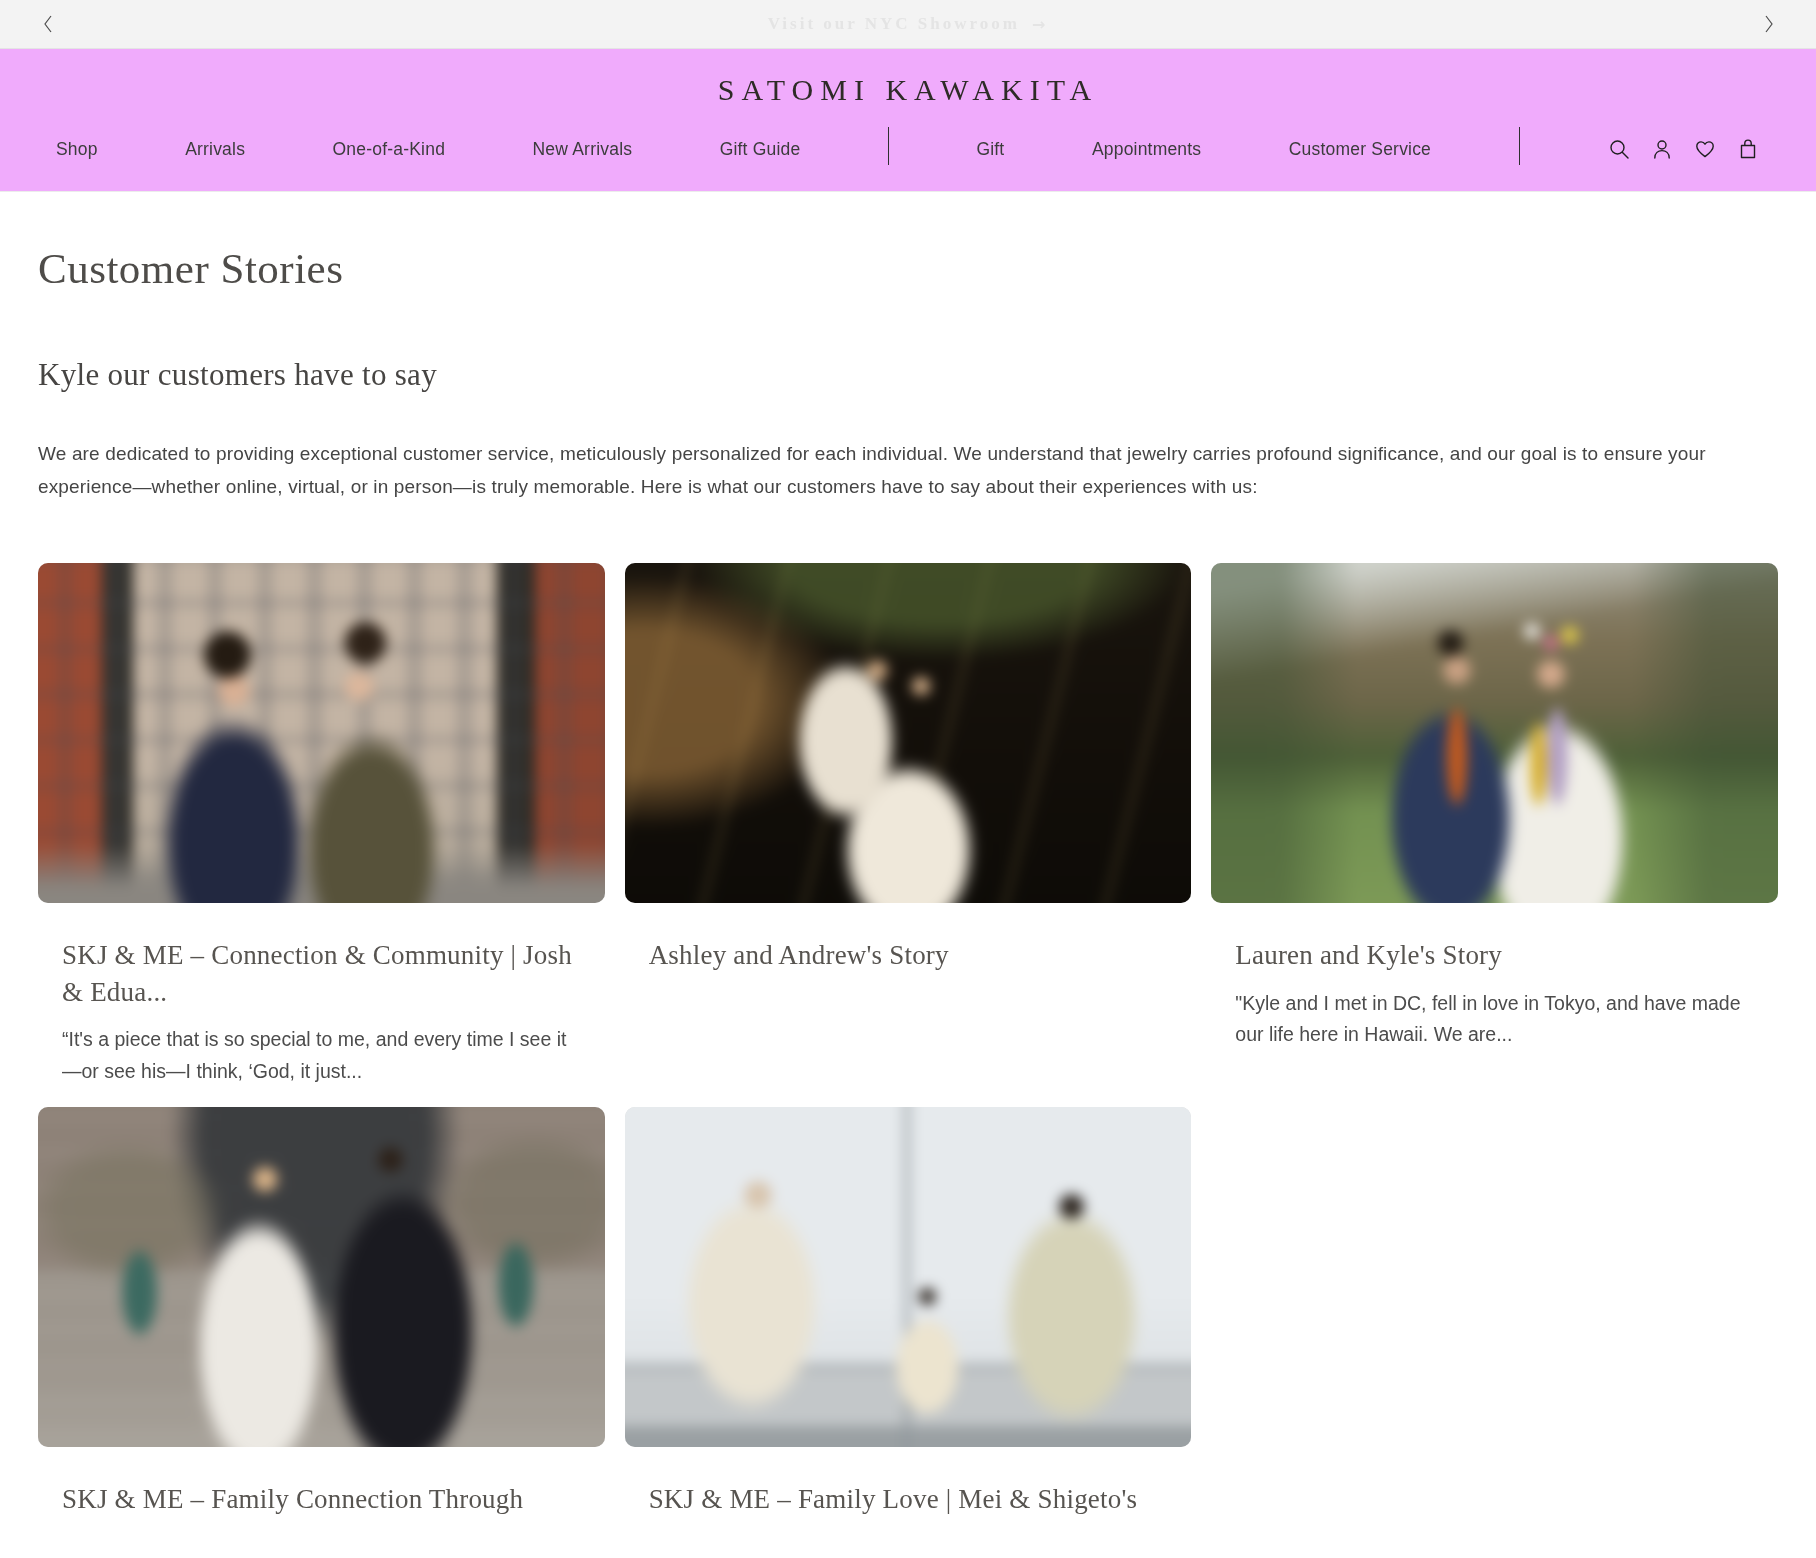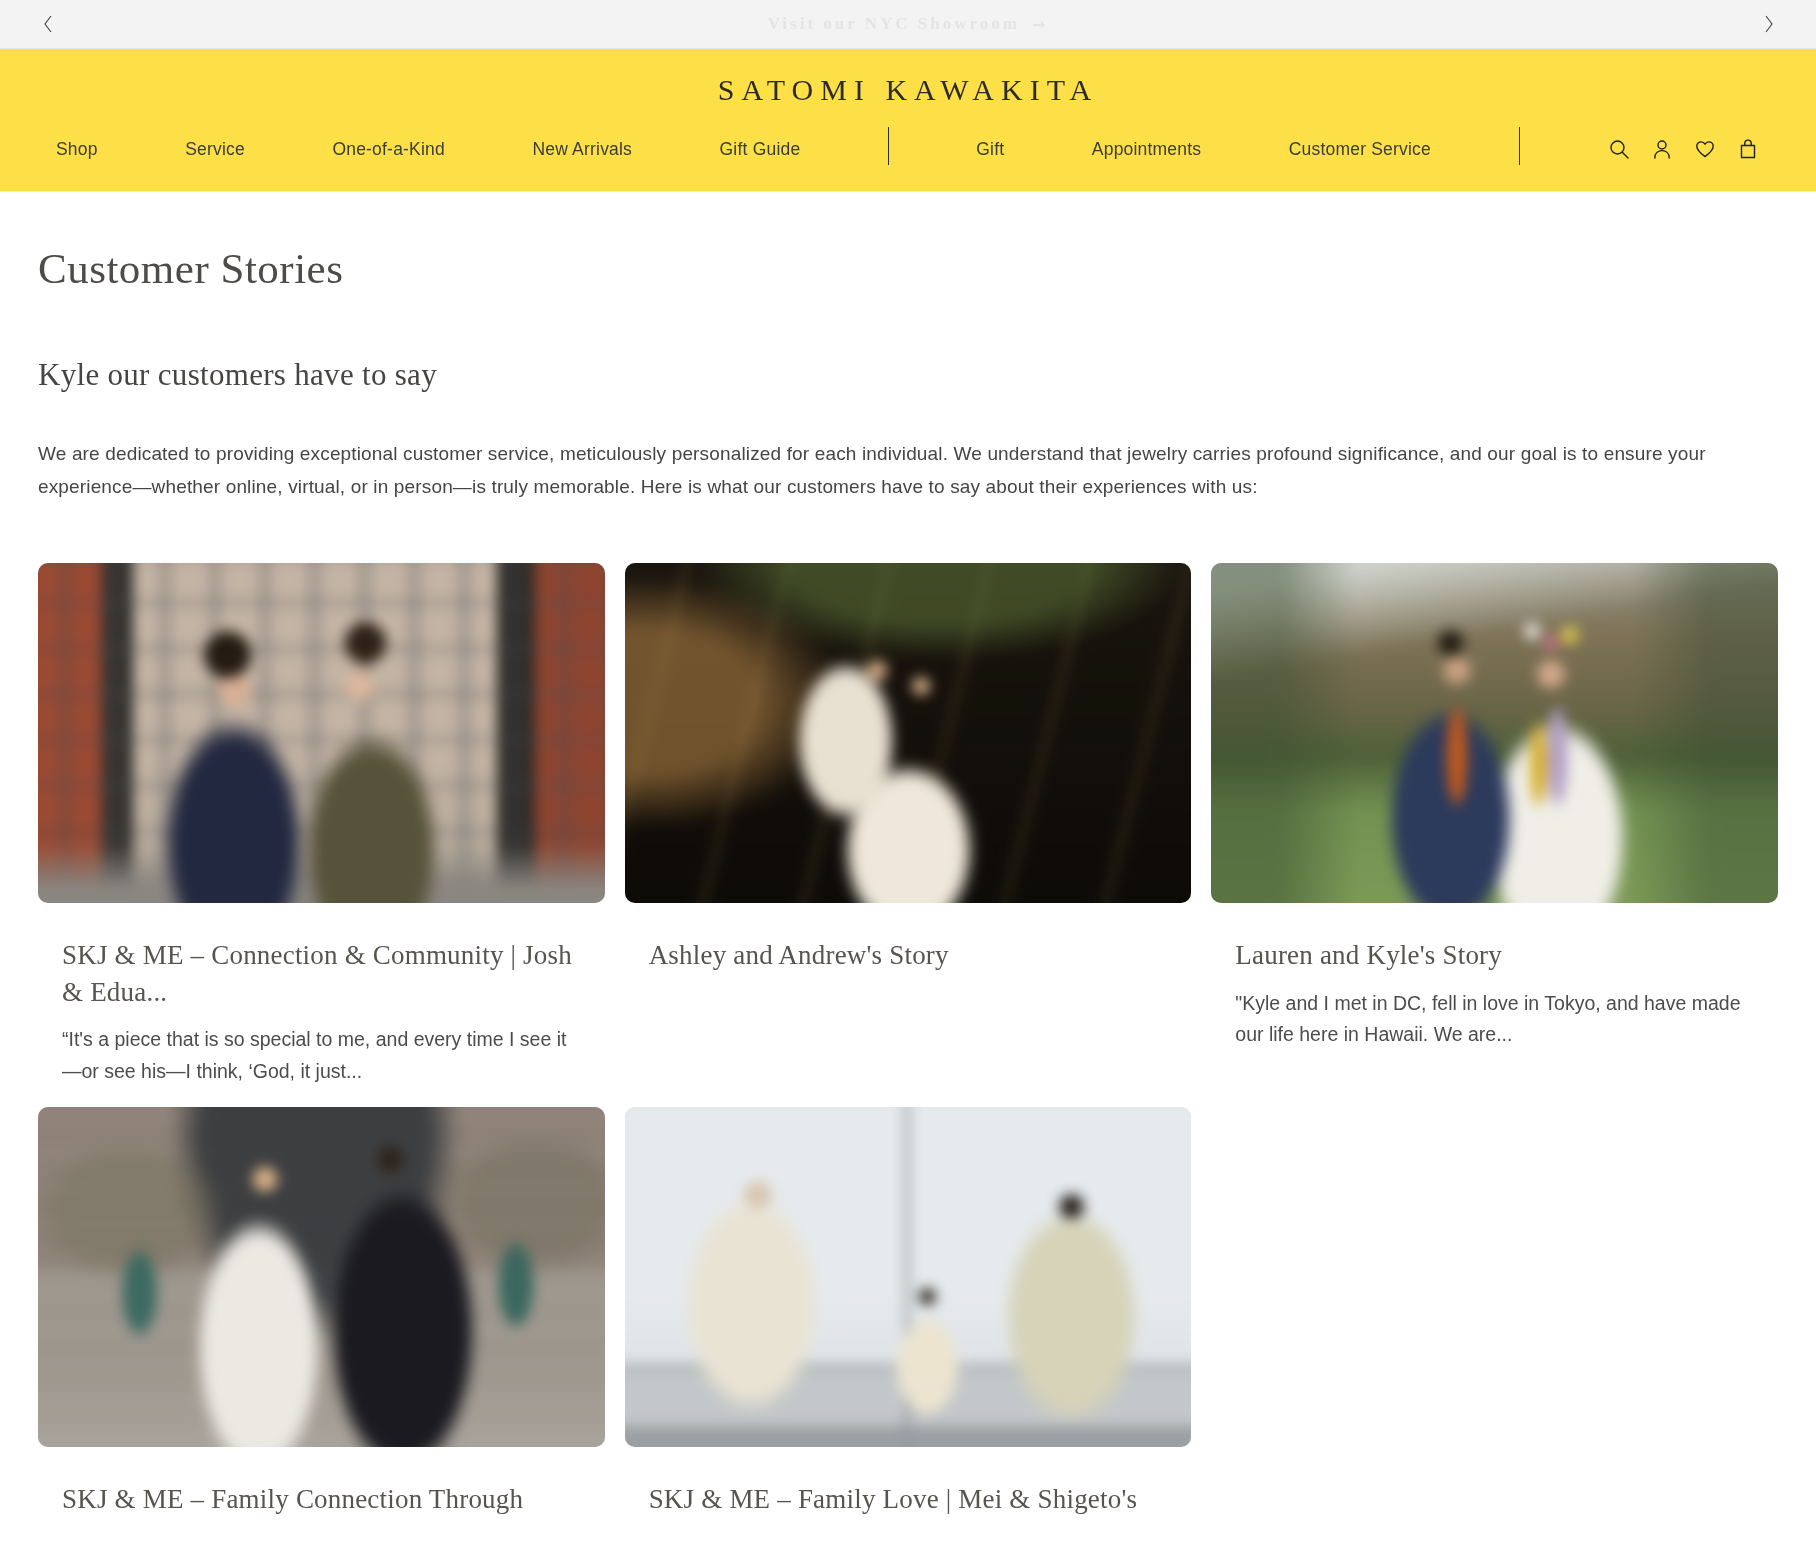"SATOMI KAWAKITA" .site-header { background: #fde047 -> #f0abfc }
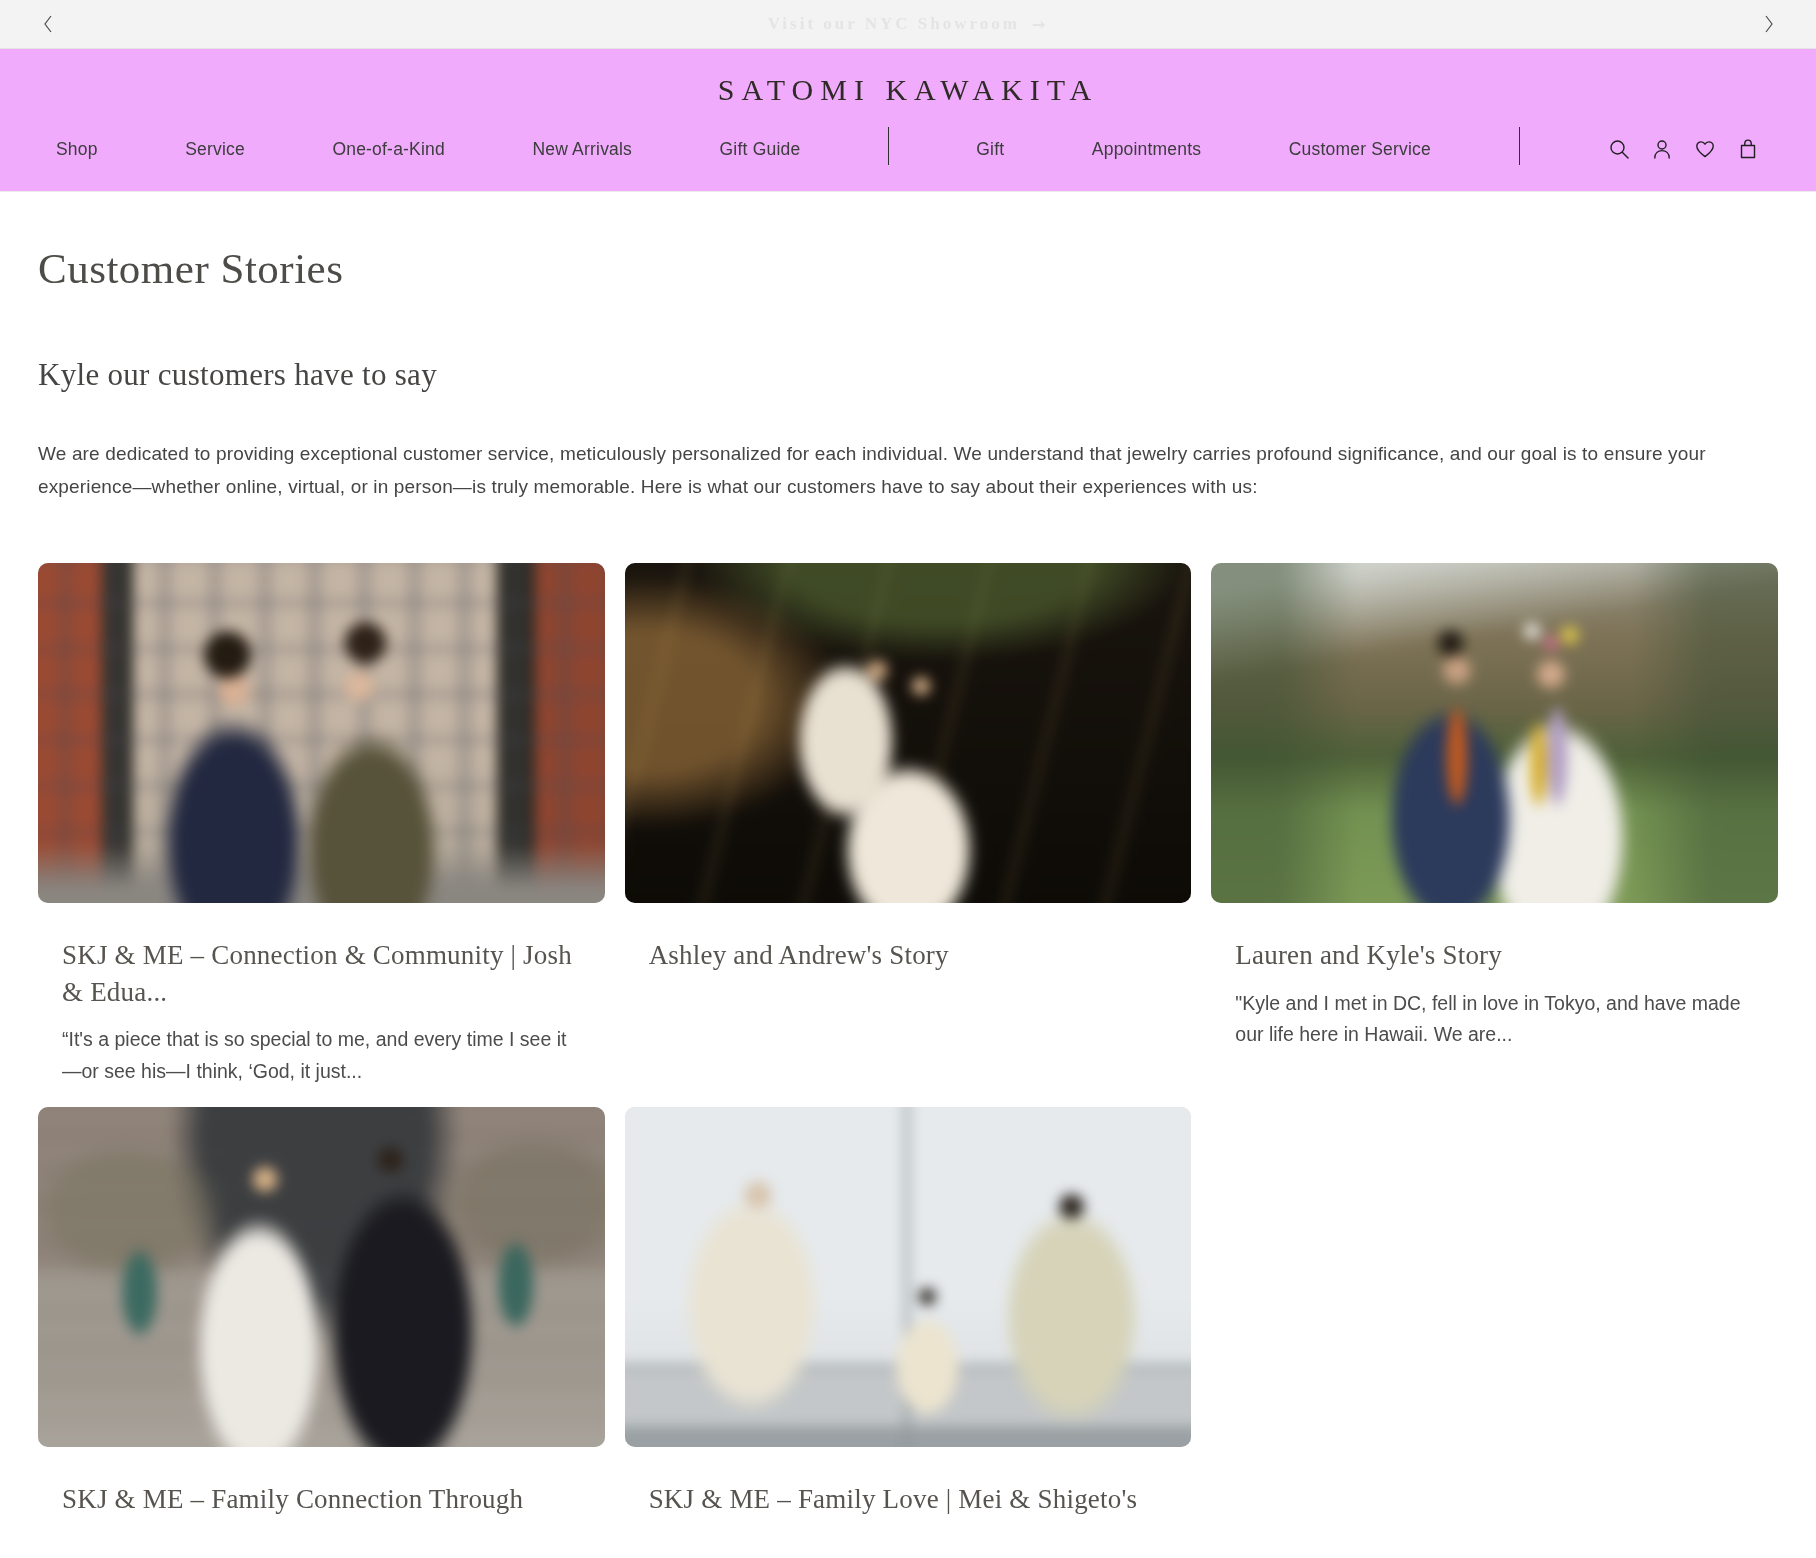"Service" a.nav-link { text: Service -> Arrivals }
